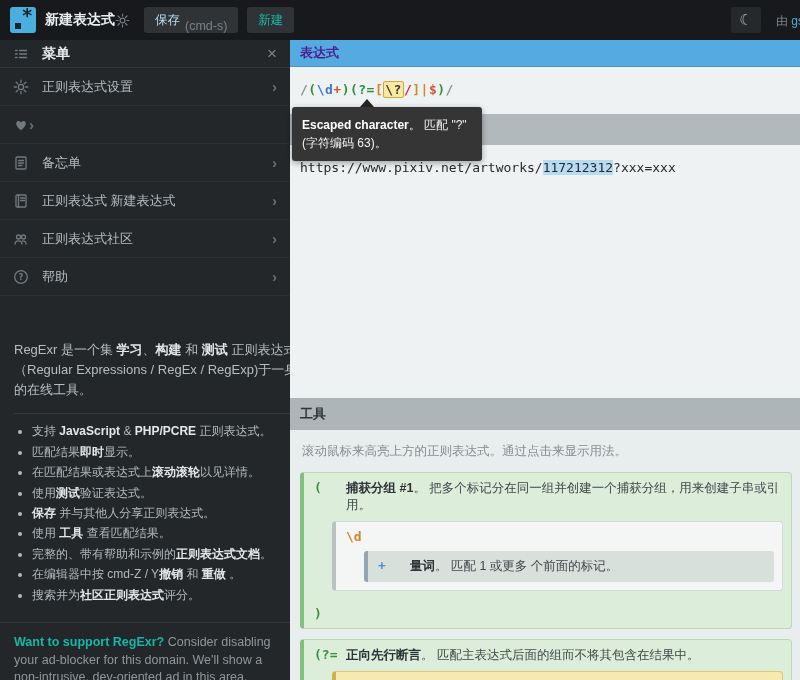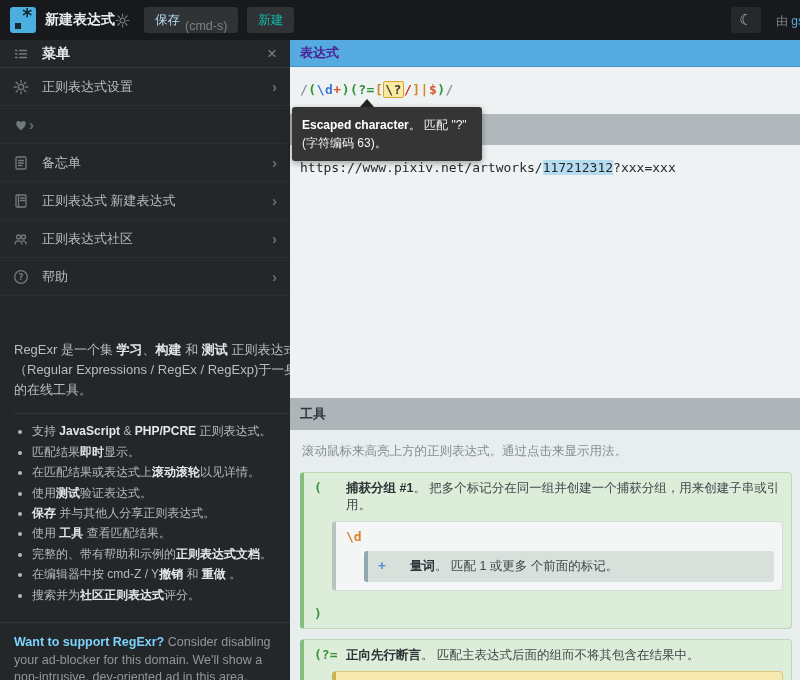"Want to support RegExr?" .sb-ad b { color: #7dd3fc -> #14b8a6 }
